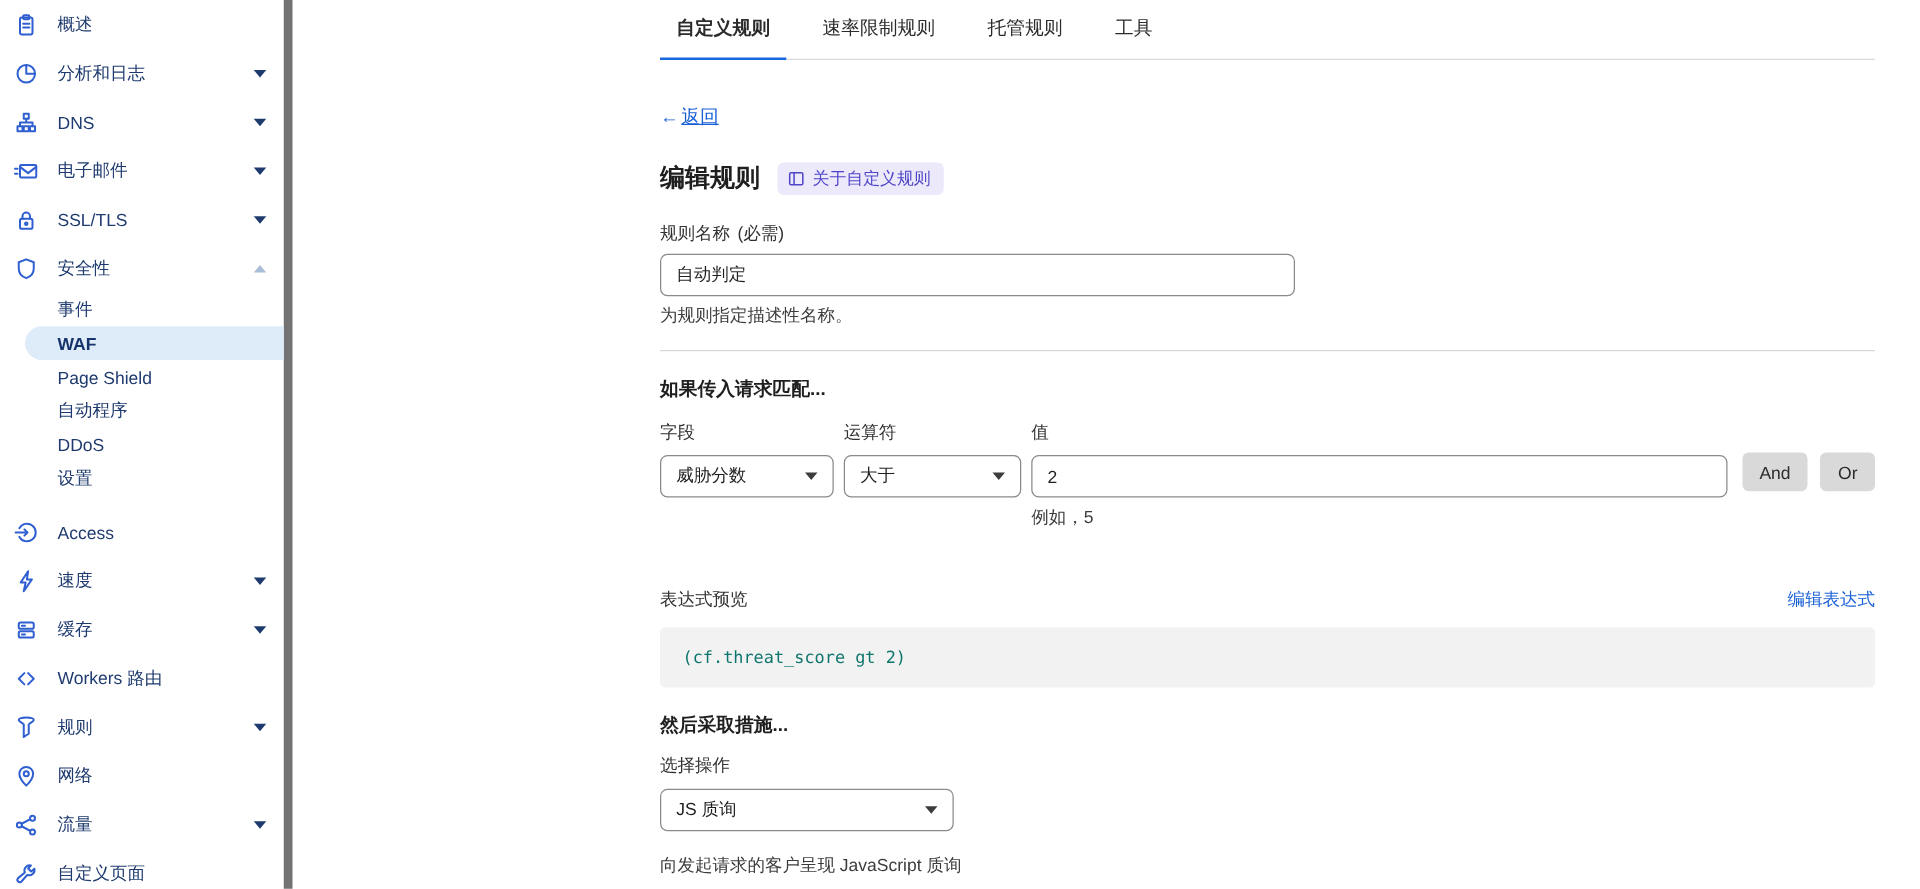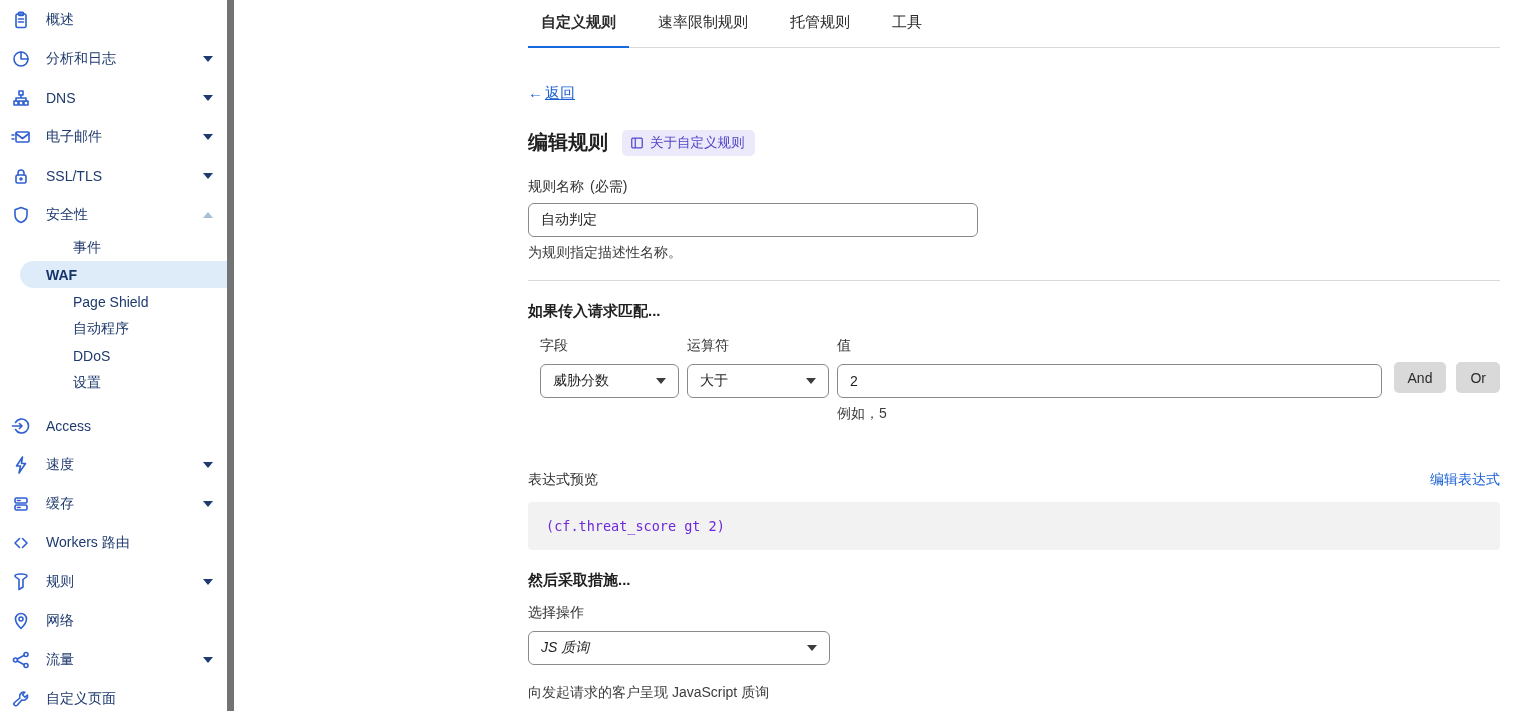"自动判定" input.text-input { width: 450px -> 508px }
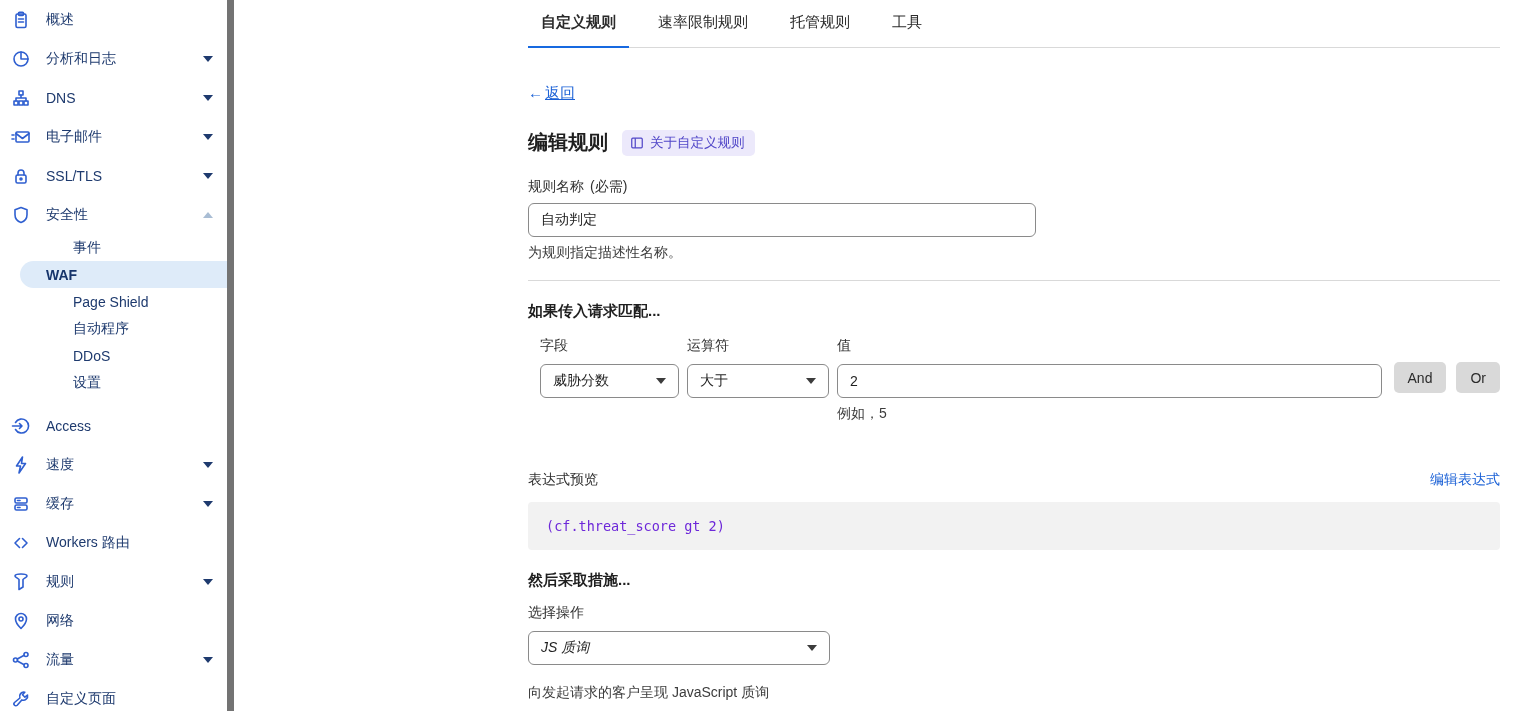"事件" .sub-item { padding-left: 73px -> 46px }
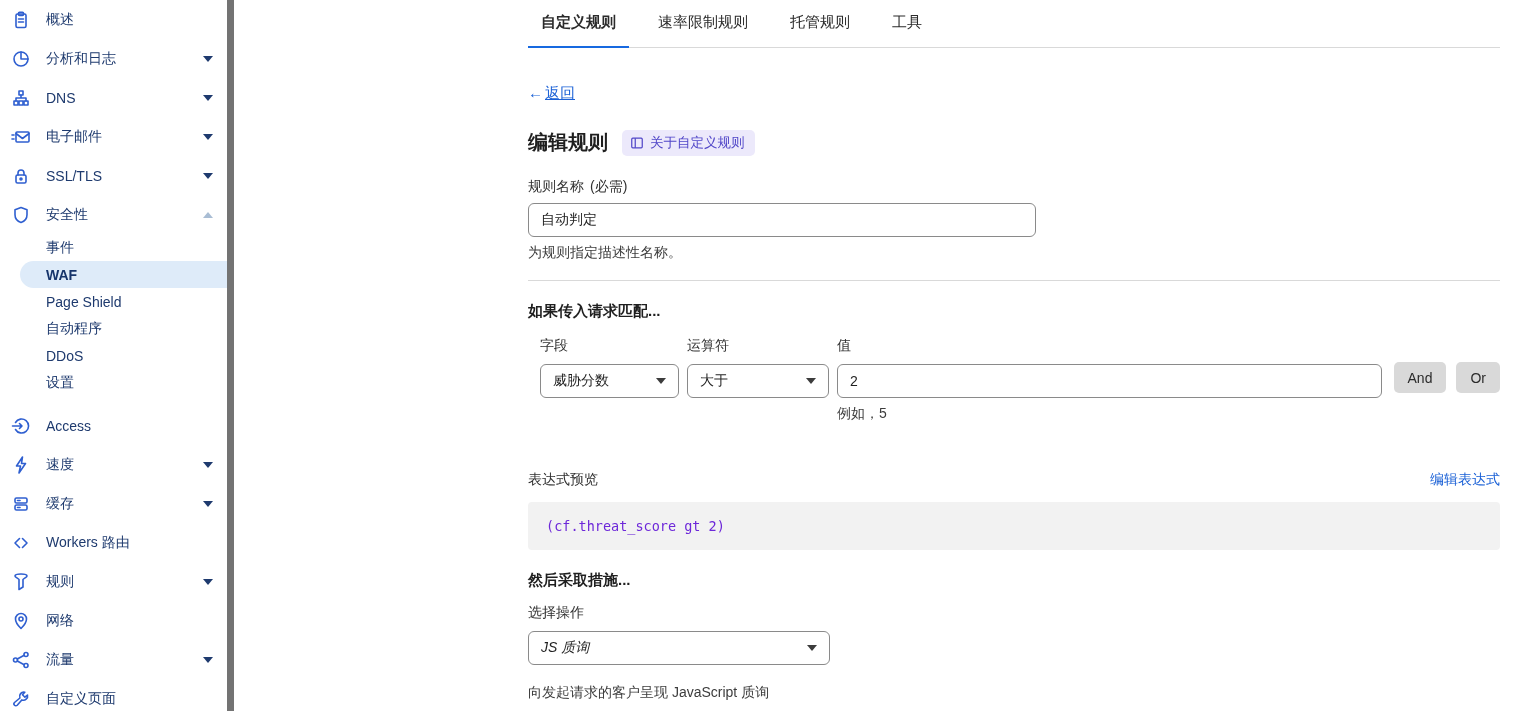"字段" .col { margin-left: 12px -> none }
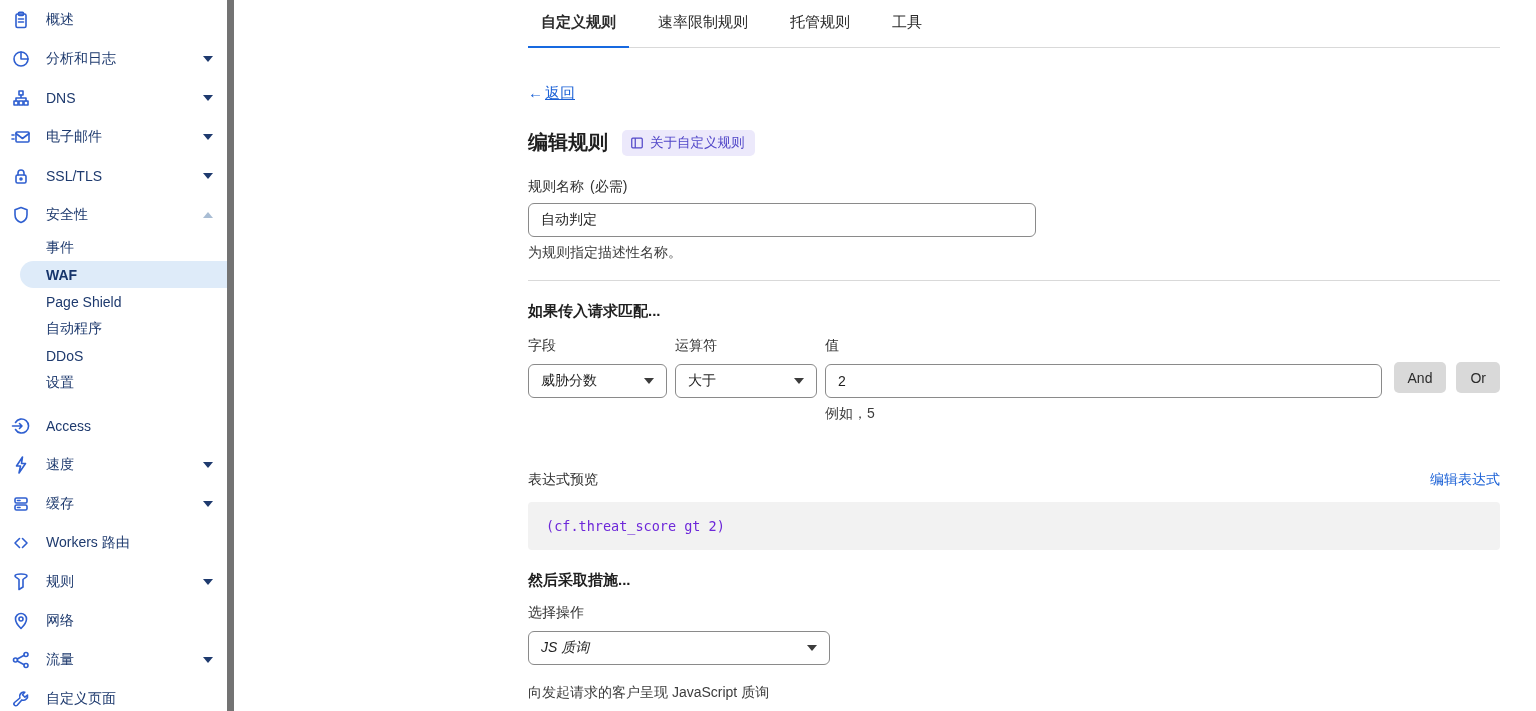"(cf.threat_score gt 2)" .expr-box { color: #6d28d9 -> #0f766e }
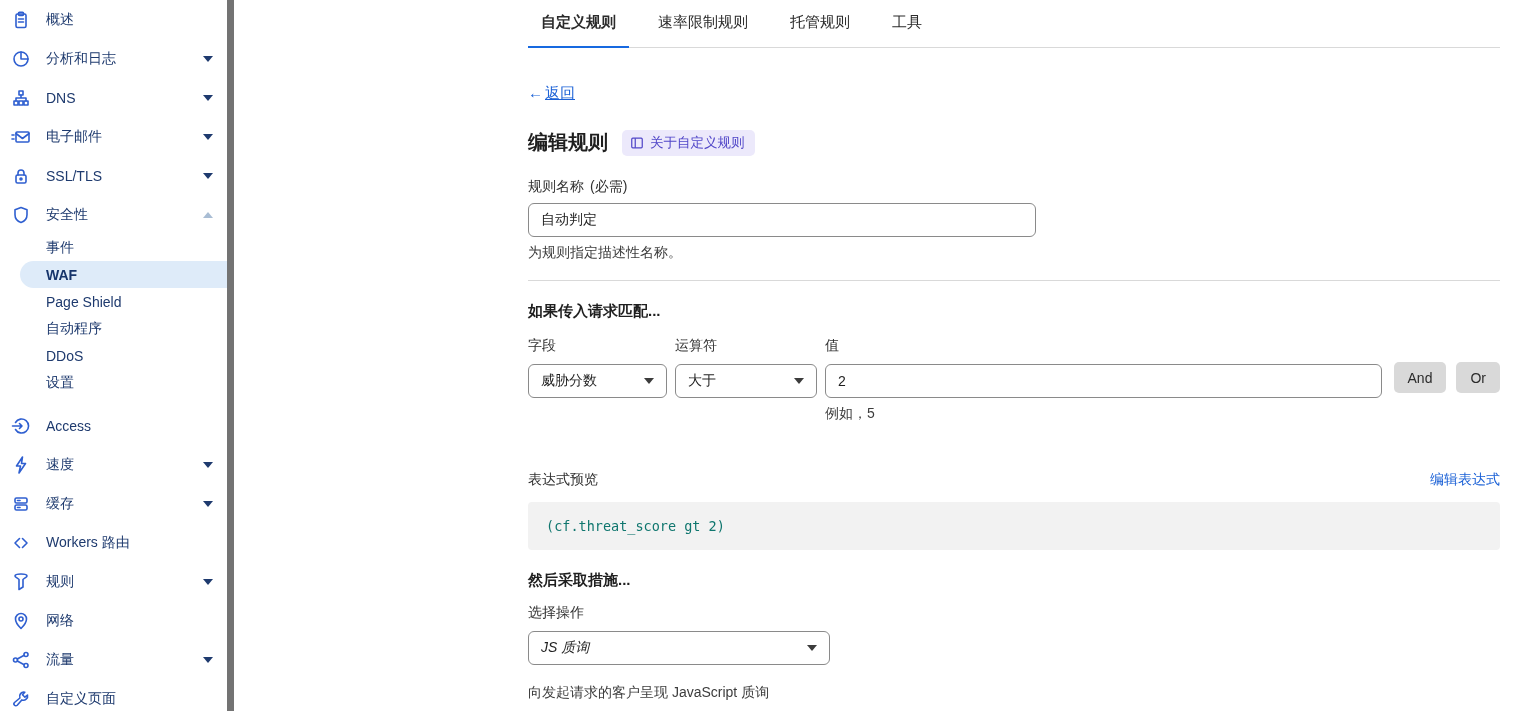"JS 质询" .action-select { font-style: italic -> none; width: 302px -> 235px }
